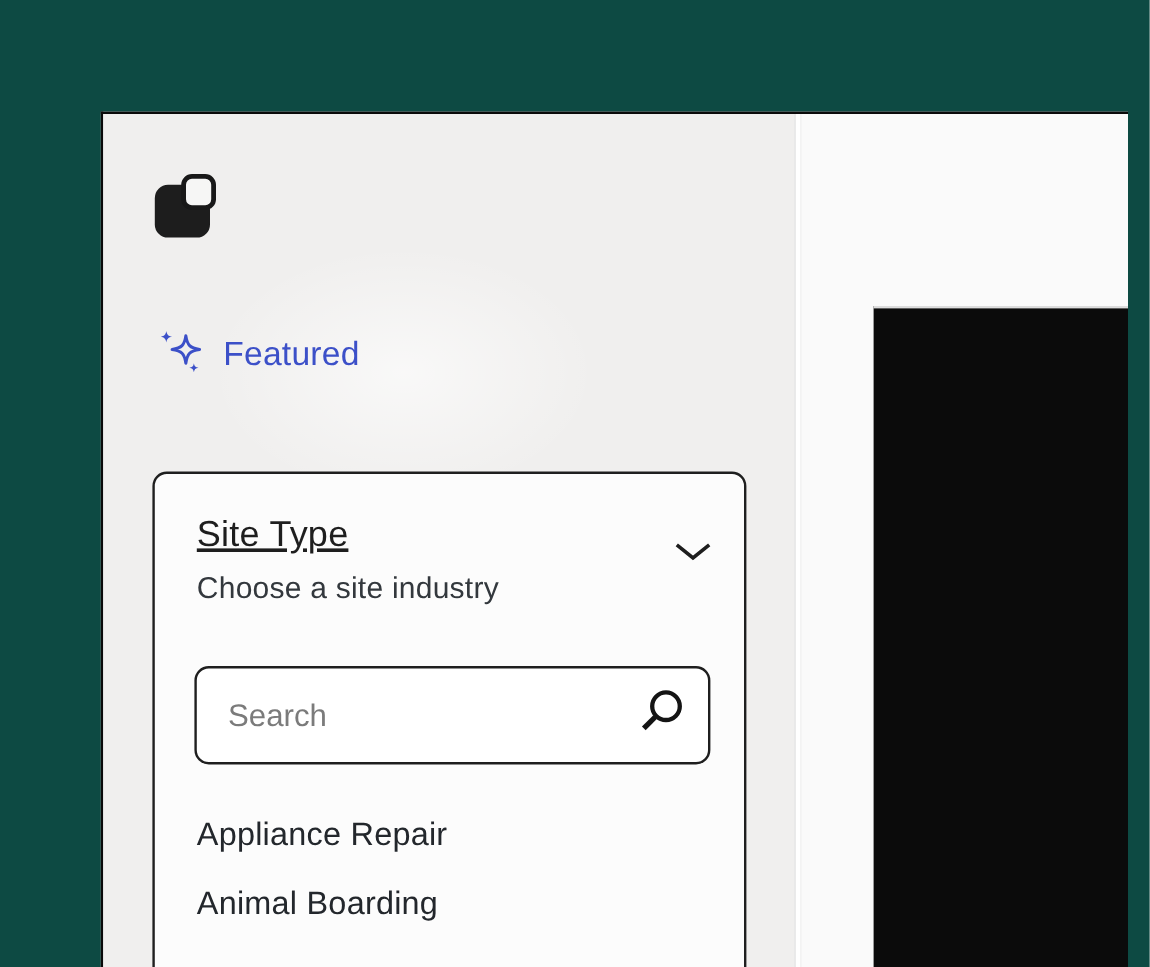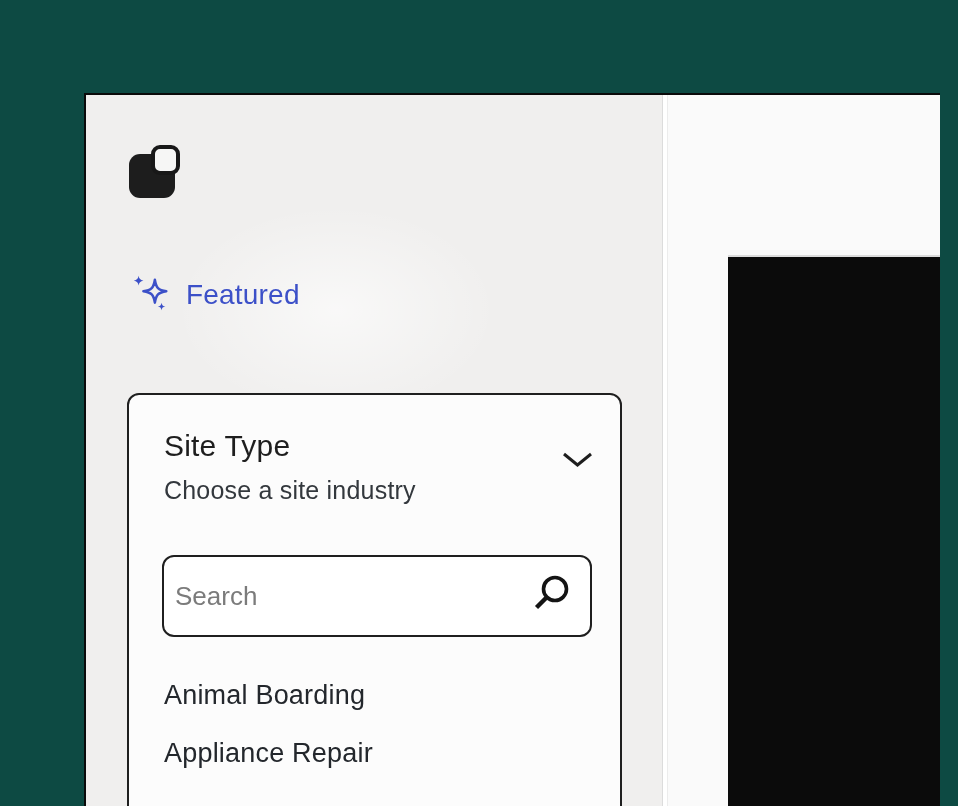"Site Type" .card-title { text-decoration: none -> underline }
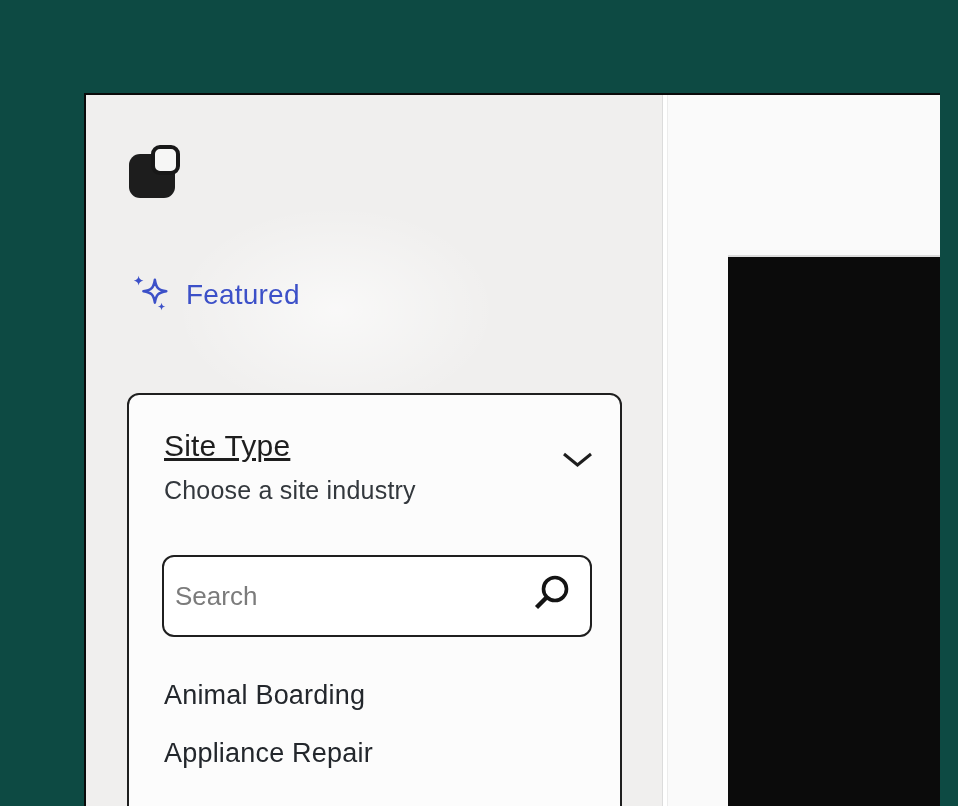"Search" .search-input { padding: 0 76px 0 11px -> 0 76px 0 26px }
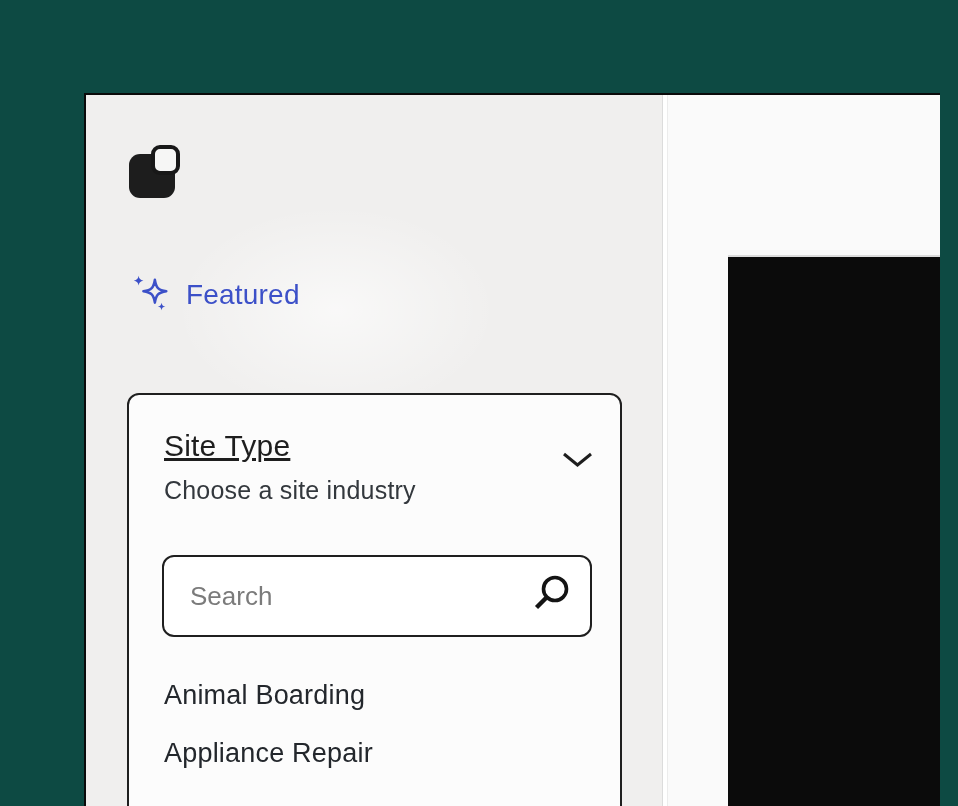"Animal Boarding" div.industry-item { order: before "Appliance Repair" -> after "Appliance Repair" }
